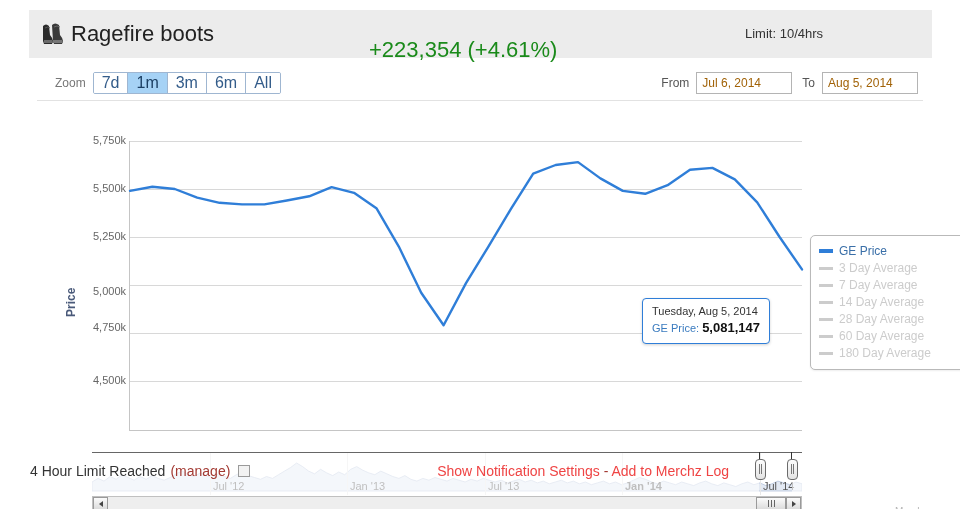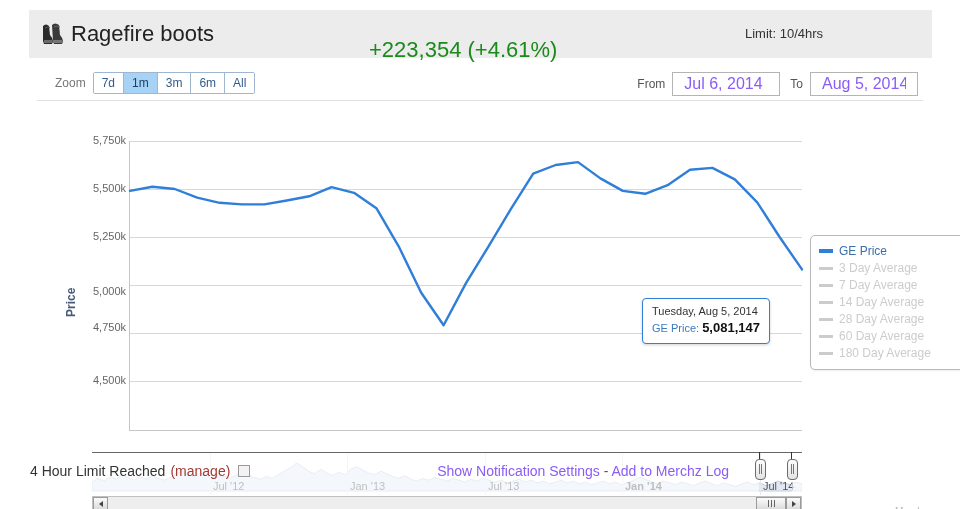"7d" .rbtn { font-size: 12px -> 16px }
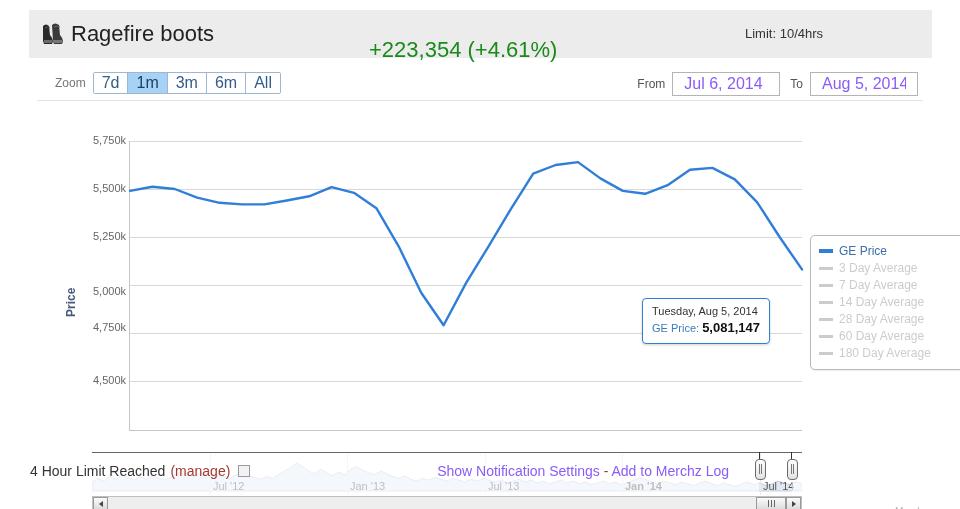"Jul 6, 2014" .dateinput { color: #8b5cf6 -> #a16207; font-size: 16px -> 12px; padding: 2px 11px -> 2px 5px }
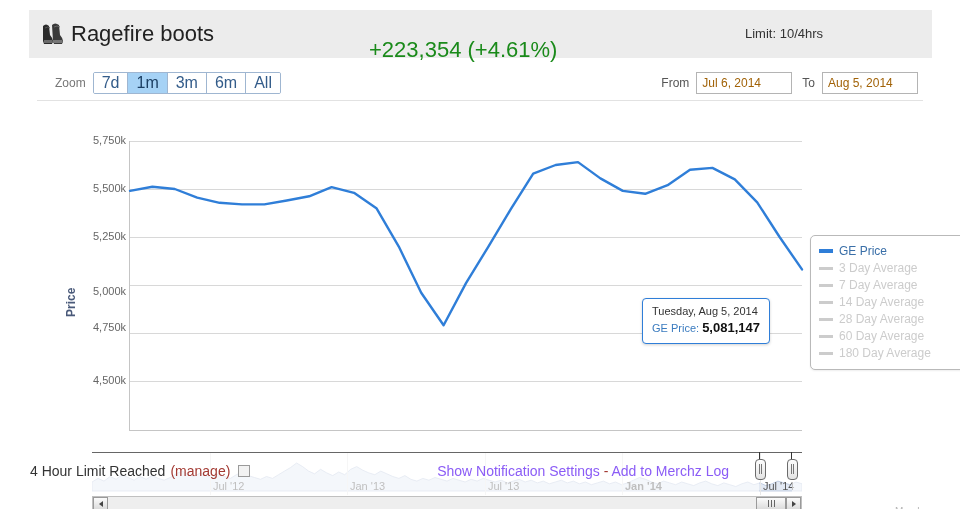"Show Notification Settings" .footer-right a { color: #8b5cf6 -> #ef4444 }
